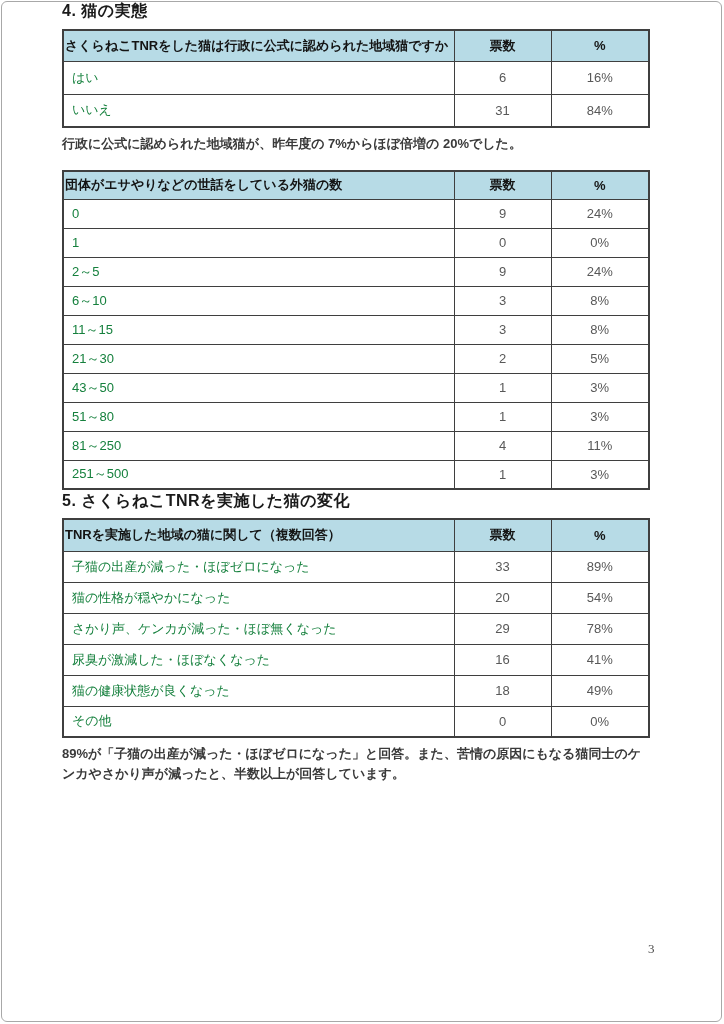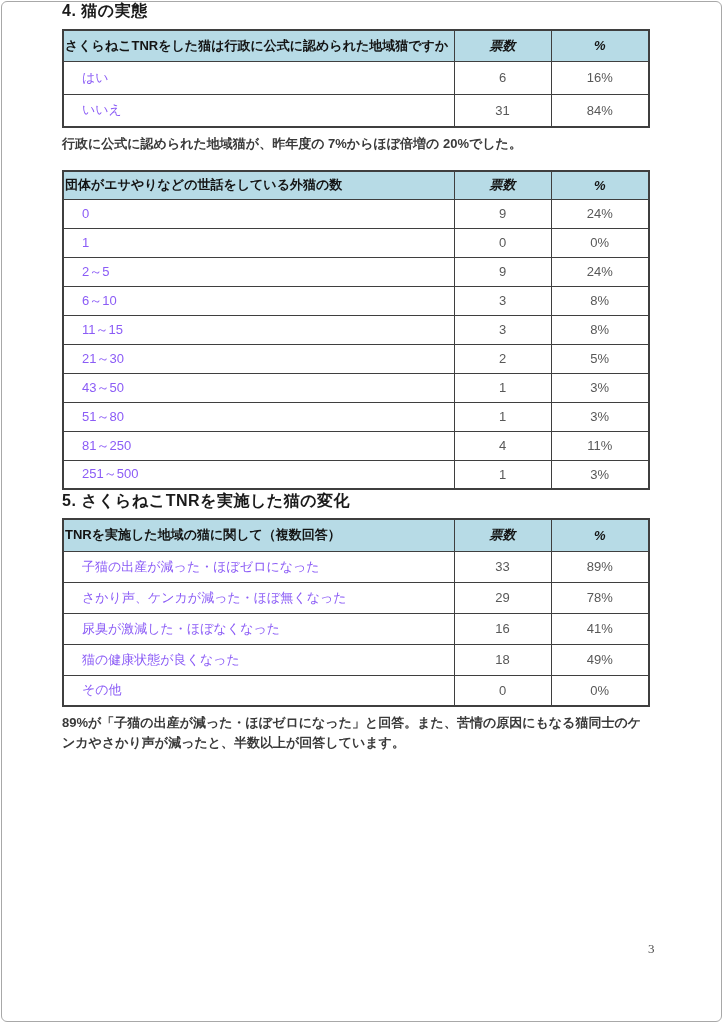"票数" table.survey th.col-votes, table.survey th.col-percent { font-style: italic -> none }
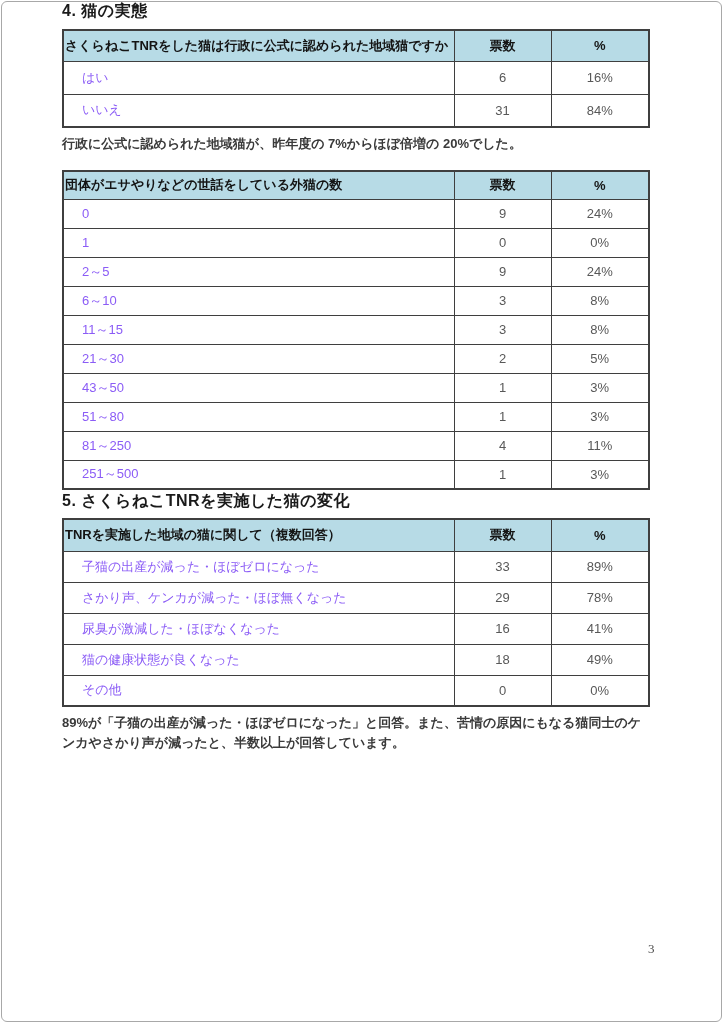"はい" table.survey td.cell-label { color: #8b5cf6 -> #15803d; padding-left: 18px -> 8px }
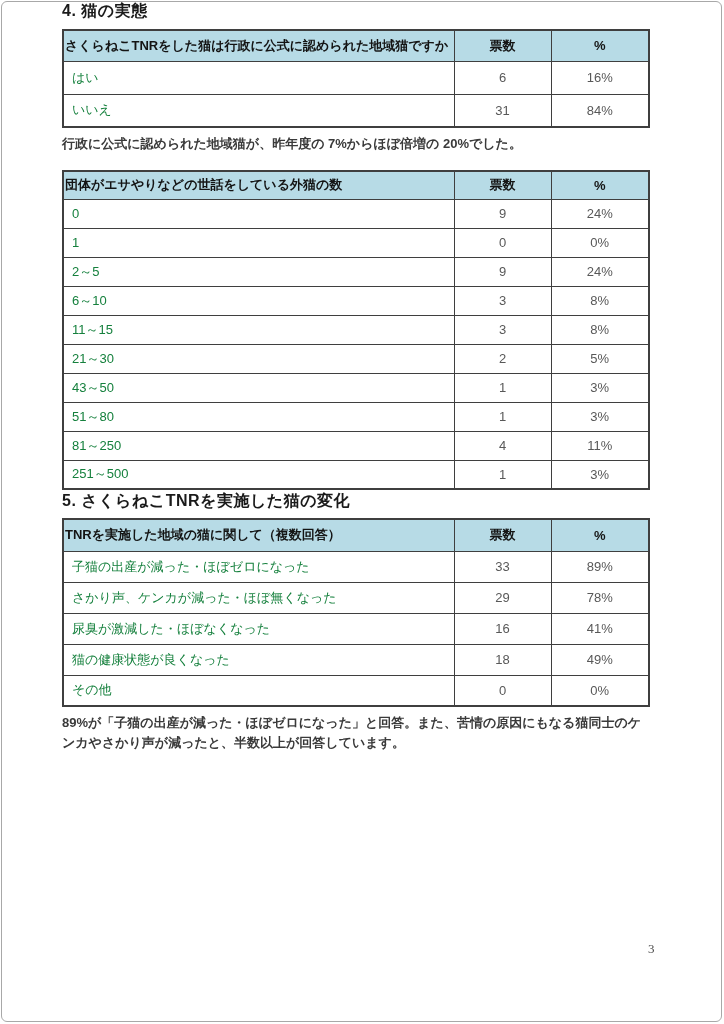"猫の性格が穏やかになった" tr { html: none -> <tr> <td>猫の性格が穏やかになった</td> <td>20</td> <td>54%</td> </tr> }
